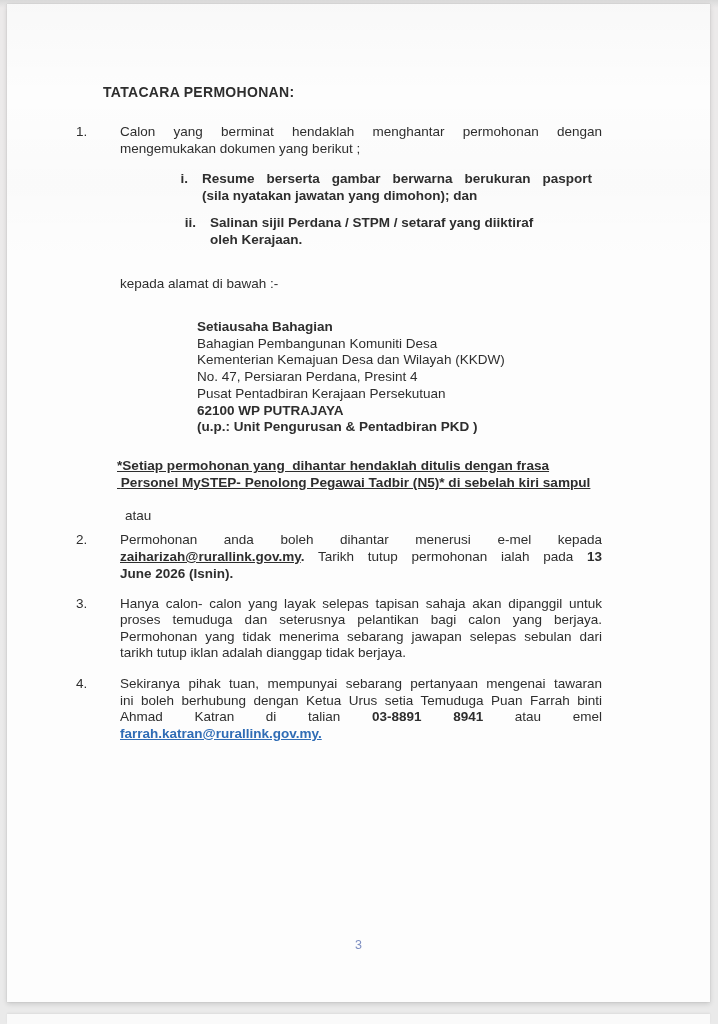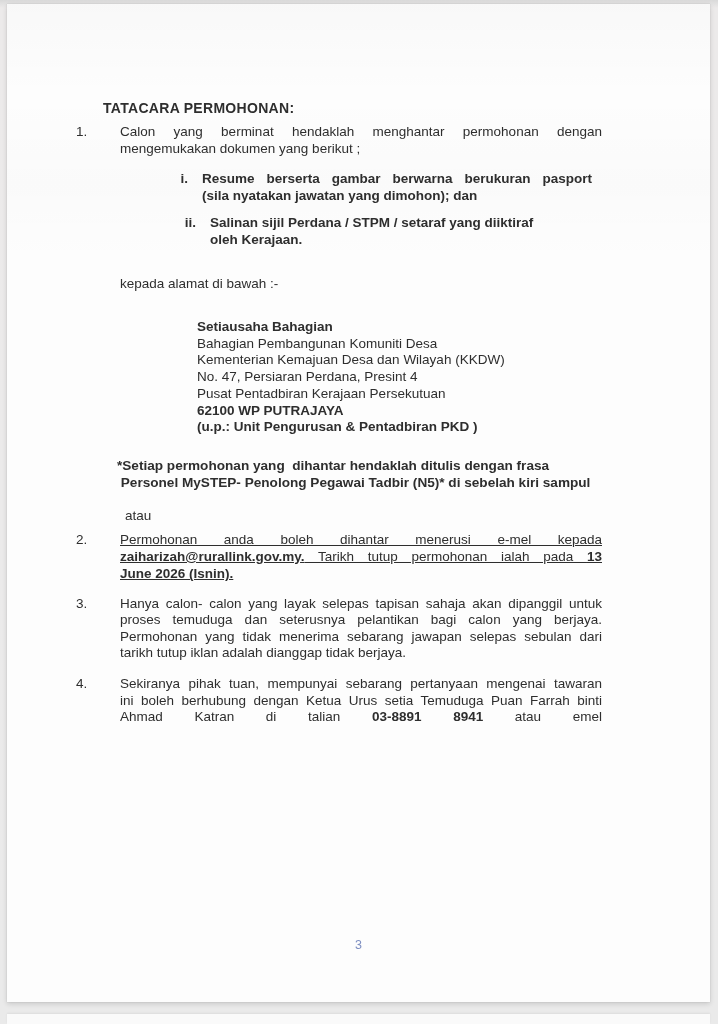"TATACARA PERMOHONAN:" .title { top: 96px -> 80px }
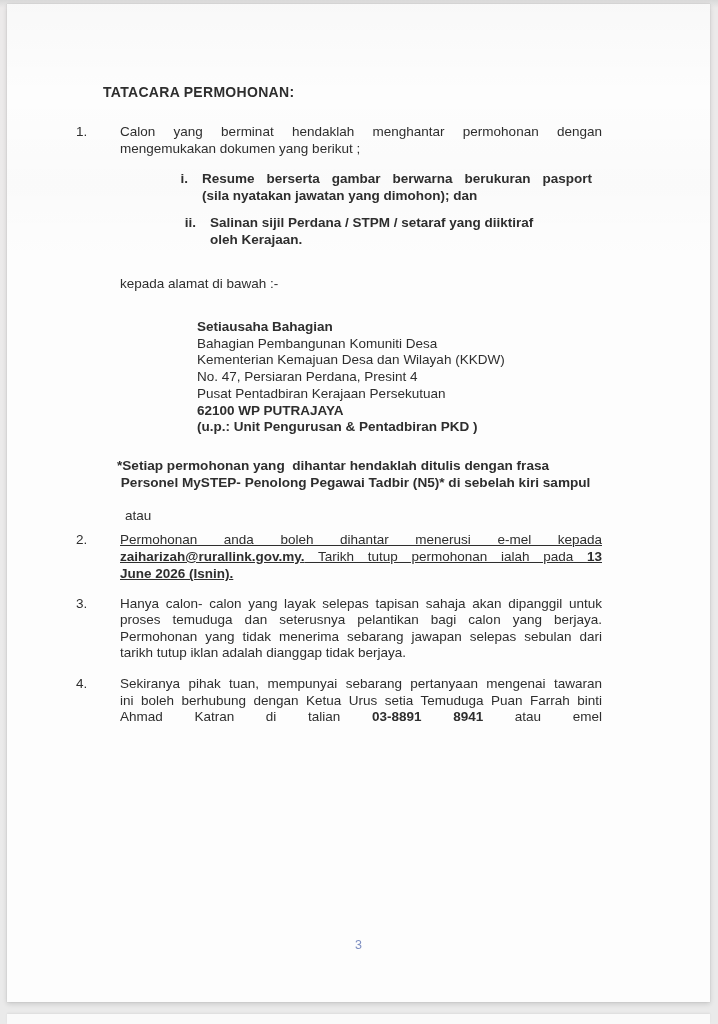"*Setiap permohonan yang dihantar" .note .tline { text-decoration: none -> underline }
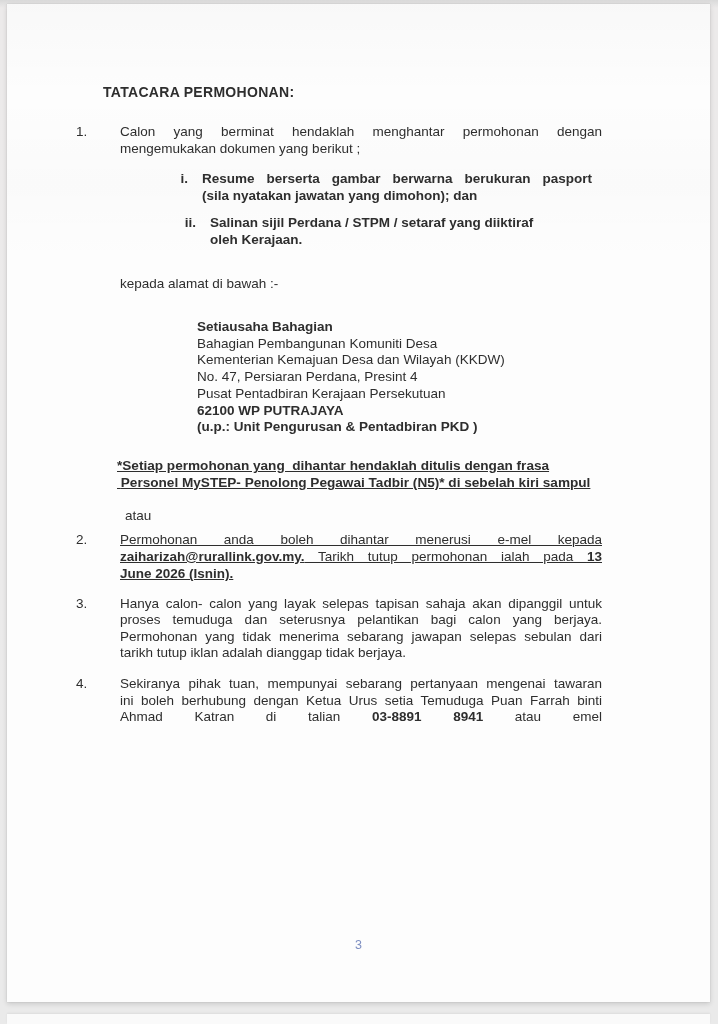"Permohonan anda boleh dihantar menerusi" .pos-item2 .tline { text-decoration: underline -> none }
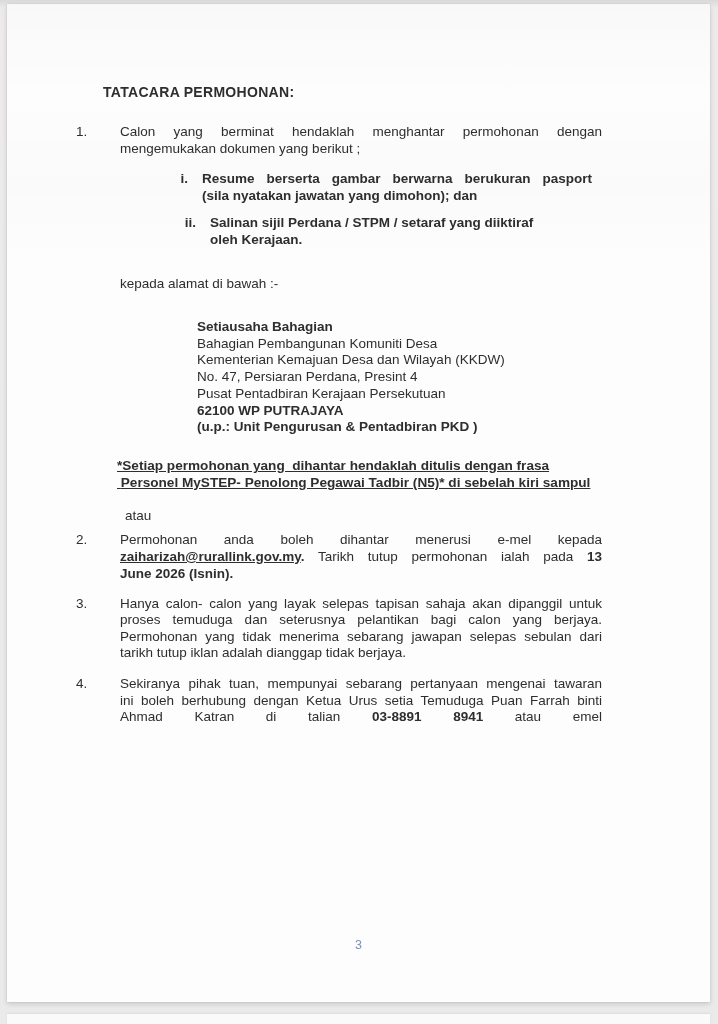"farrah.katran@rurallink.gov.my." div.tline { html: none -> <div><span>farrah.katran@rurallink.gov.my.</span></div> }
